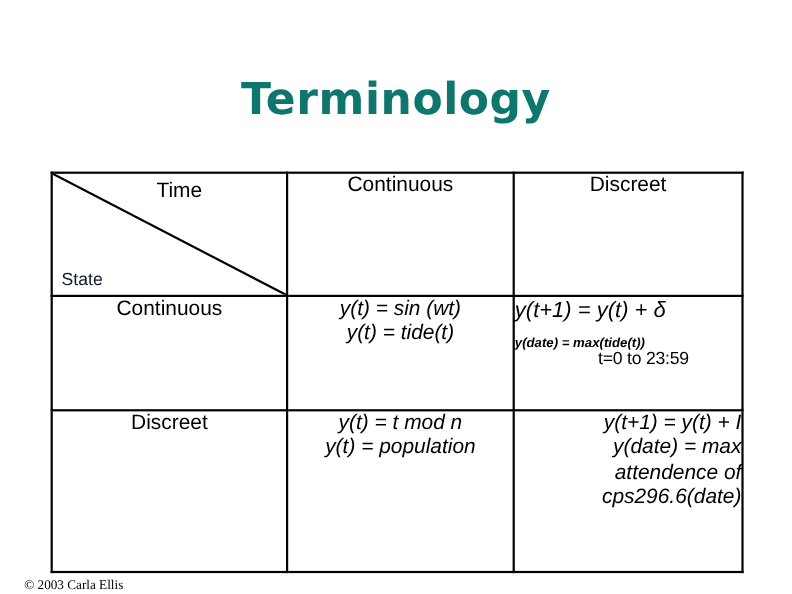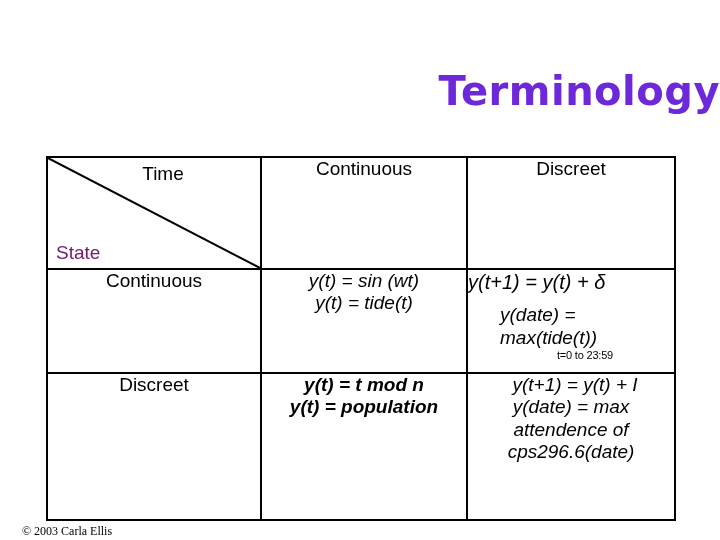"Terminology" #slide-title { color: #6d28d9 -> #0f766e; text-align: right -> center }
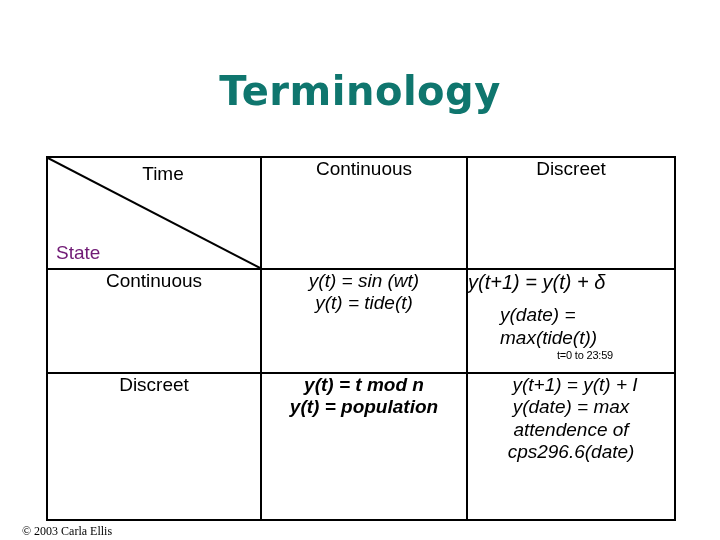"State" #state-label { color: #701a75 -> #0f172a; font-size: 19px -> 16px }
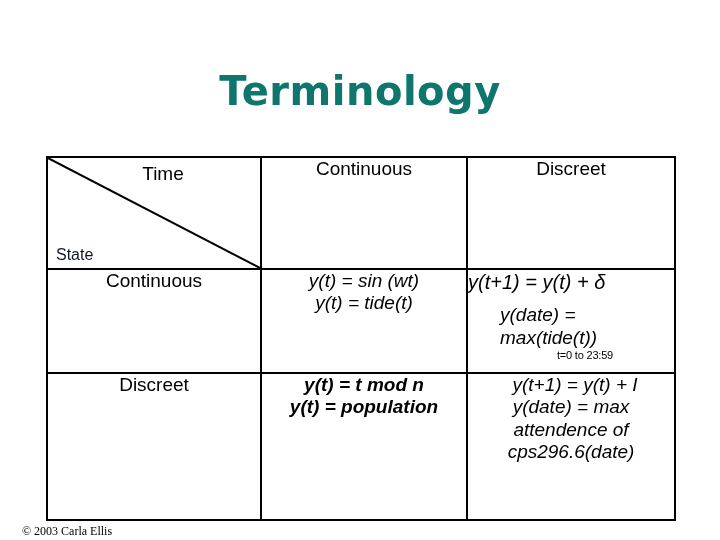"y(date) = max(tide(t))" .cell-cd .l2 { font-size: 19px -> 12px; font-weight: normal -> bold; padding-left: 32px -> none }
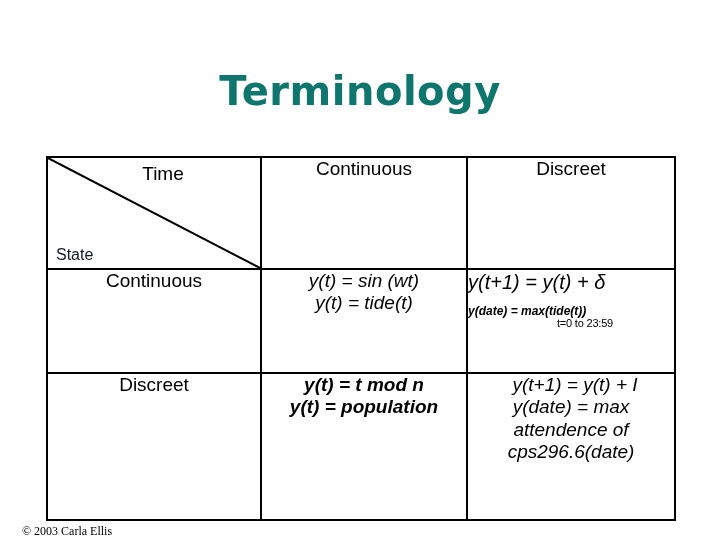"t=0 to 23:59" .subscript { font-size: 11px -> 16px }
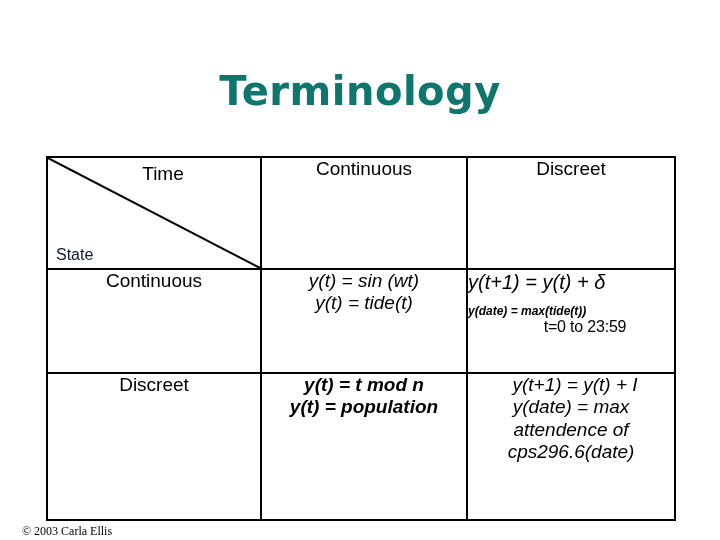"y(t) = t mod n" .formula-cell.left-ish { font-weight: bold -> none }
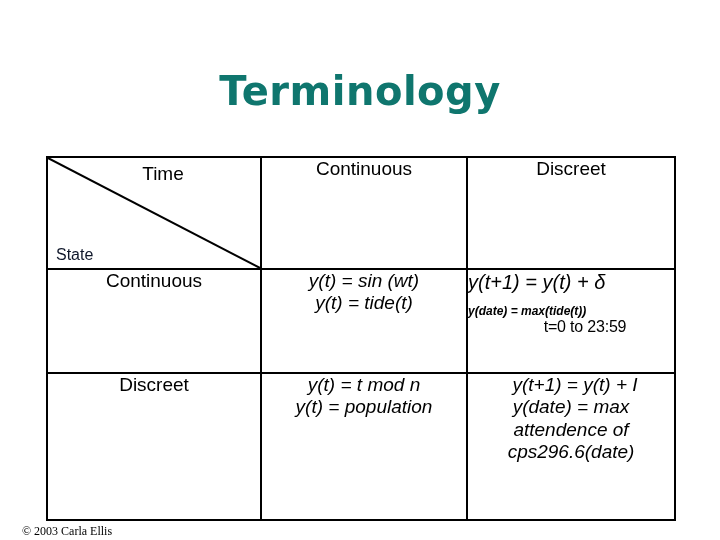"y(t+1) = y(t) + I" .cell-dd { text-align: center -> right }
